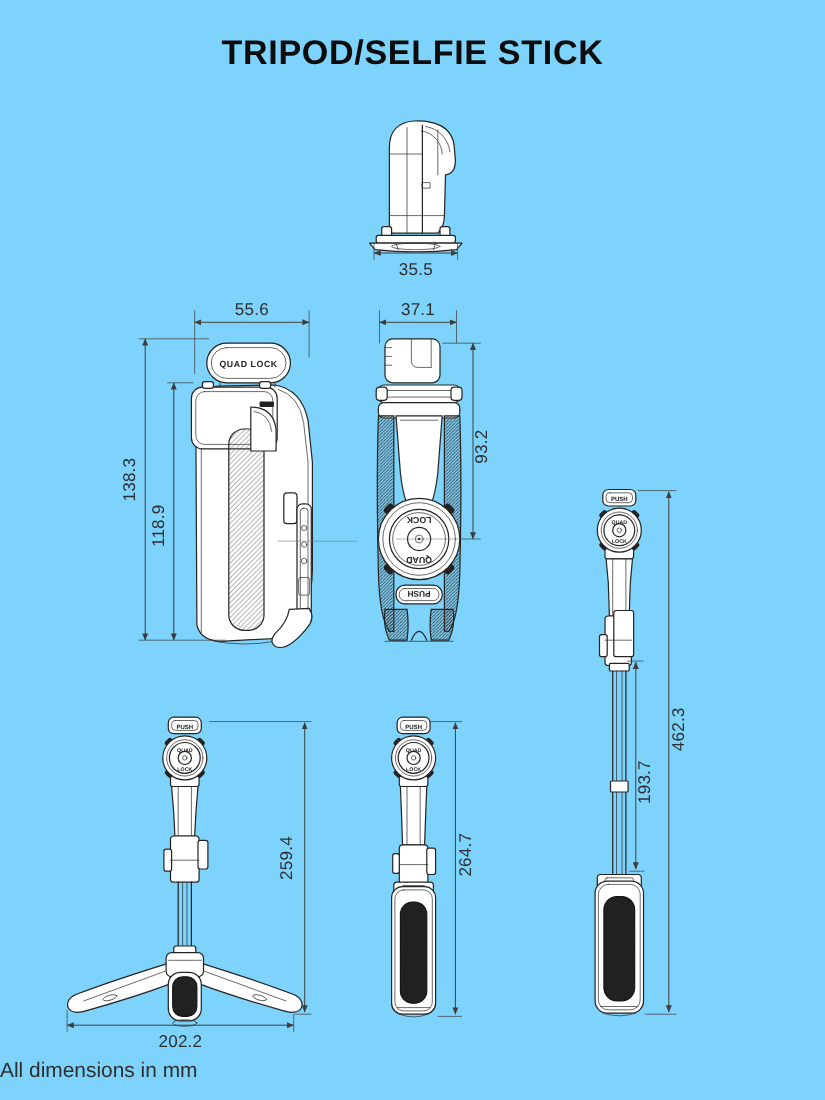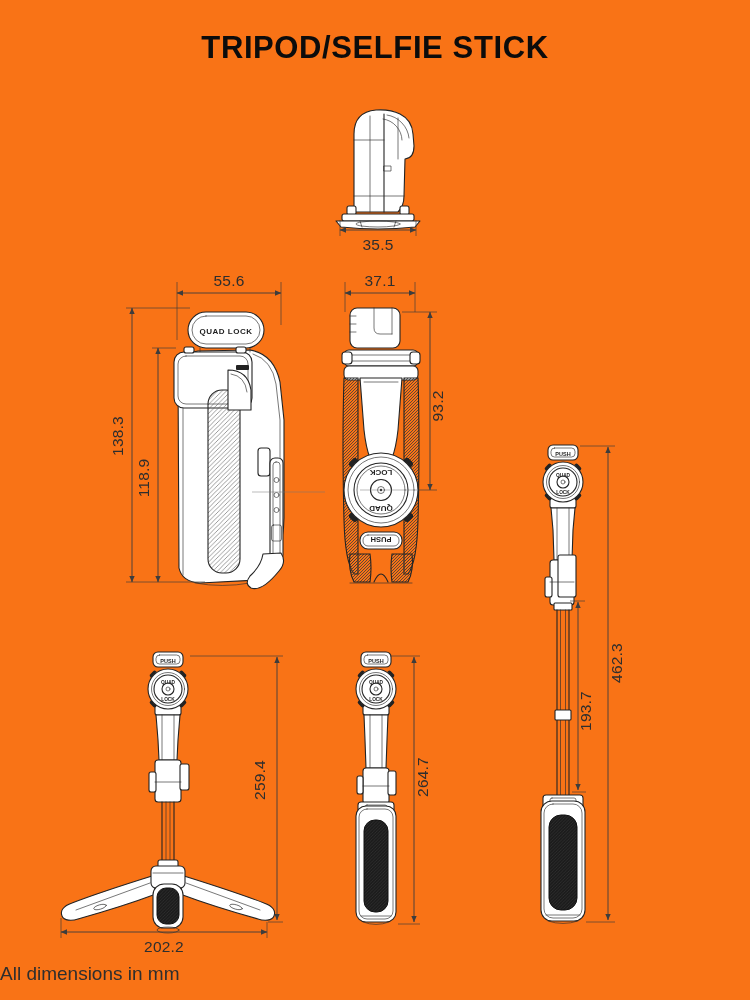"TRIPOD/SELFIE STICK" .canvas { background: #f97316 -> #7dd3fc }
